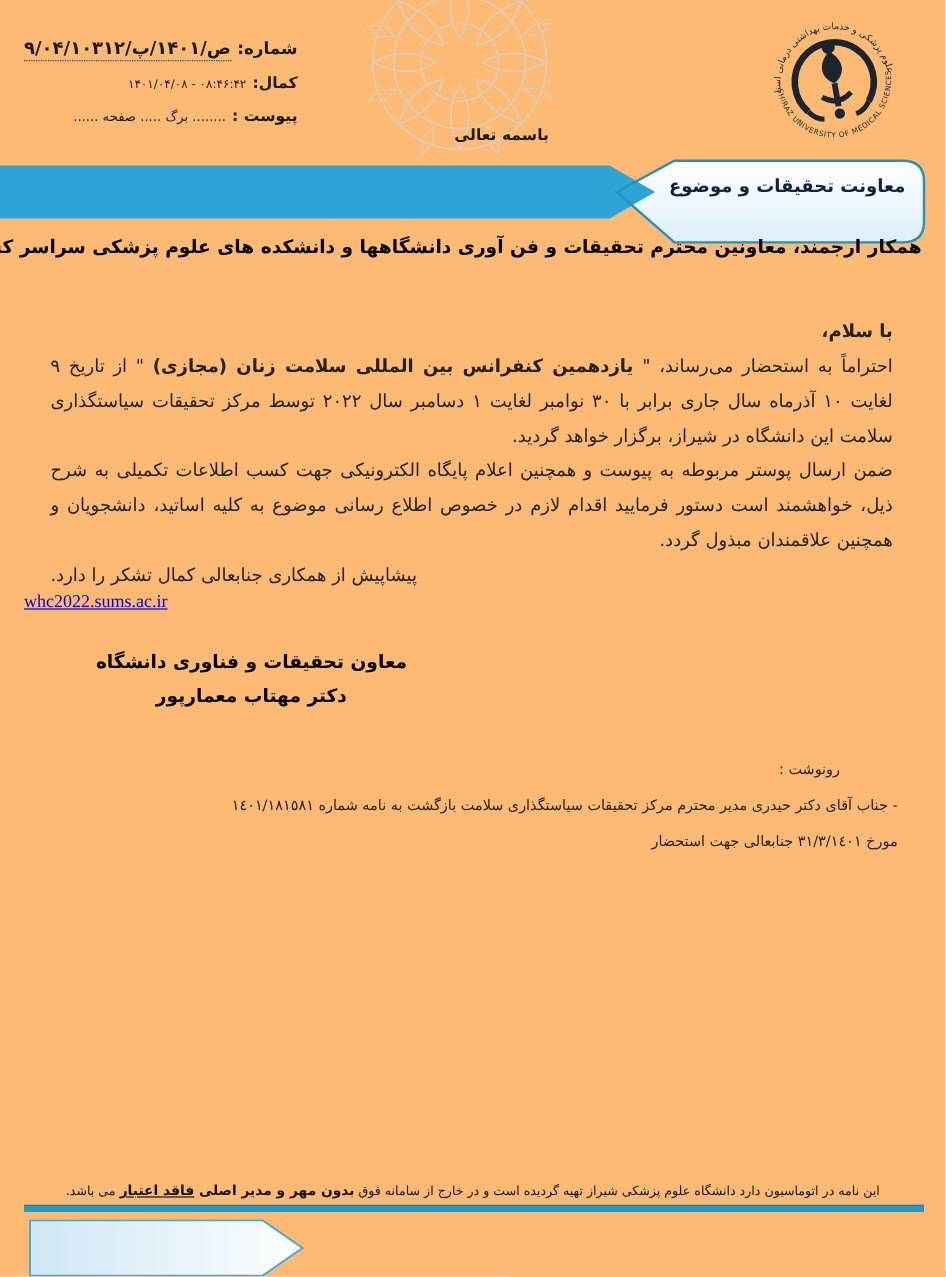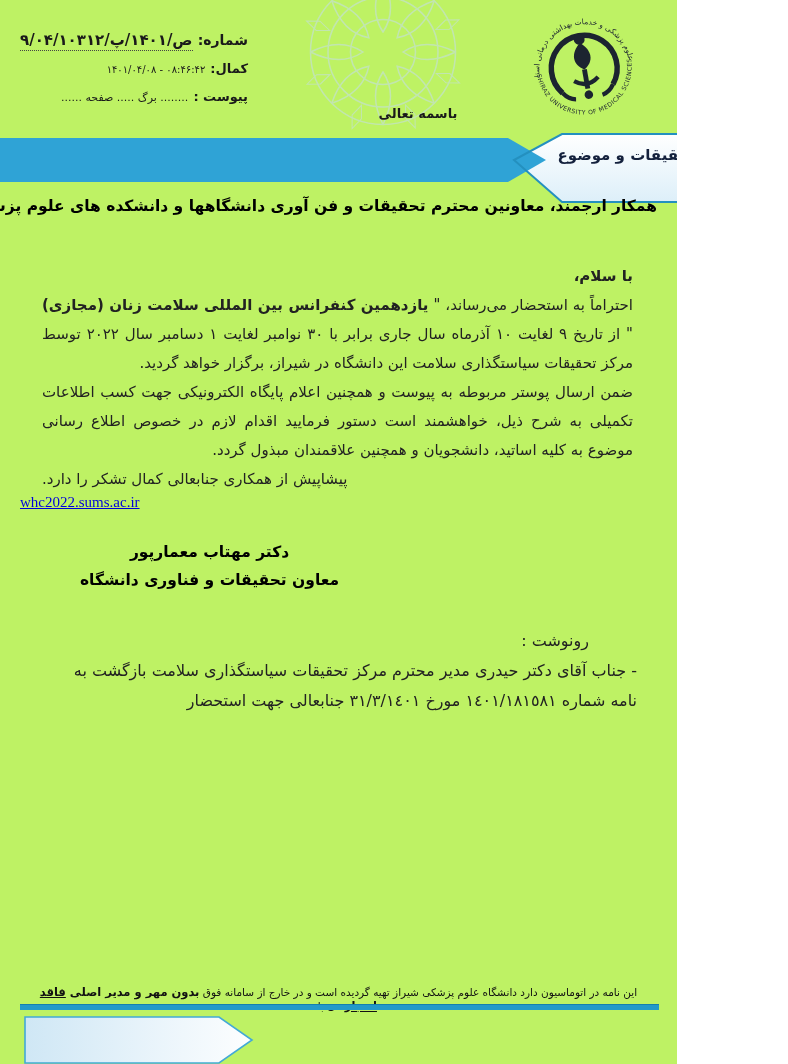"شماره: ص/۱۴۰۱/پ/۹/۰۴/۱۰۳۱۲" .page { background: #bef264 -> #fdba74; width: 677px -> 788px }
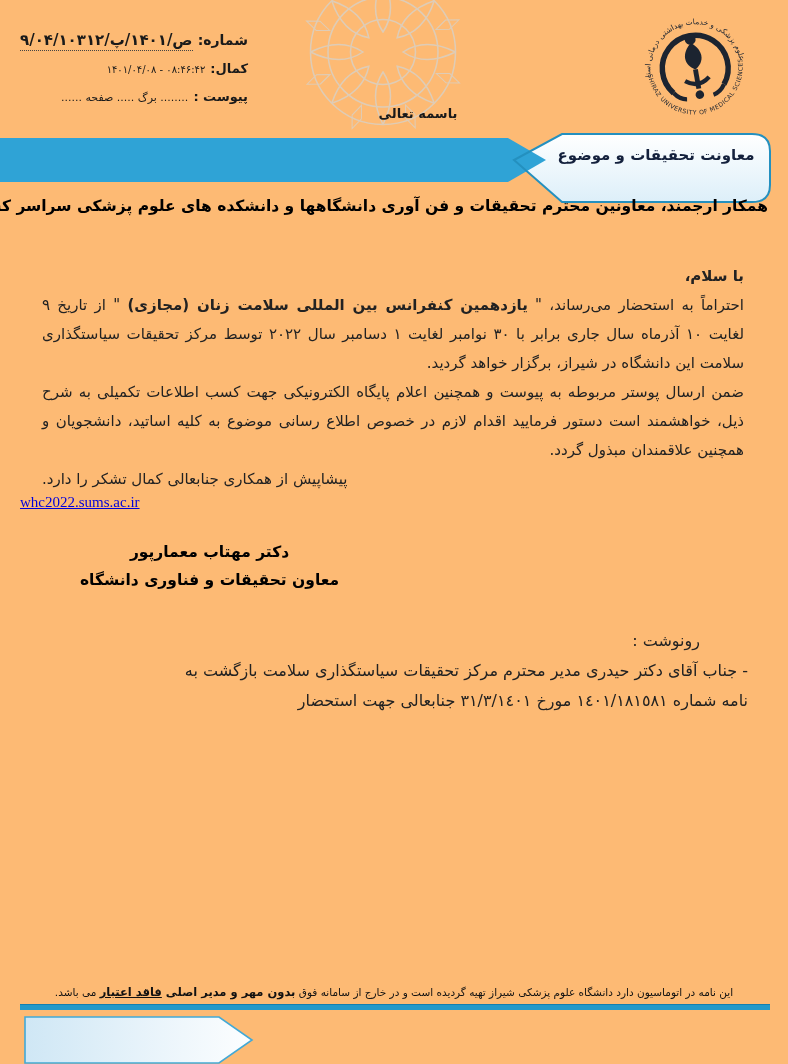"دکتر مهتاب معمارپور" div { order: before "معاون تحقیقات و فناوری دانشگاه" -> after "معاون تحقیقات و فناوری دانشگاه" }
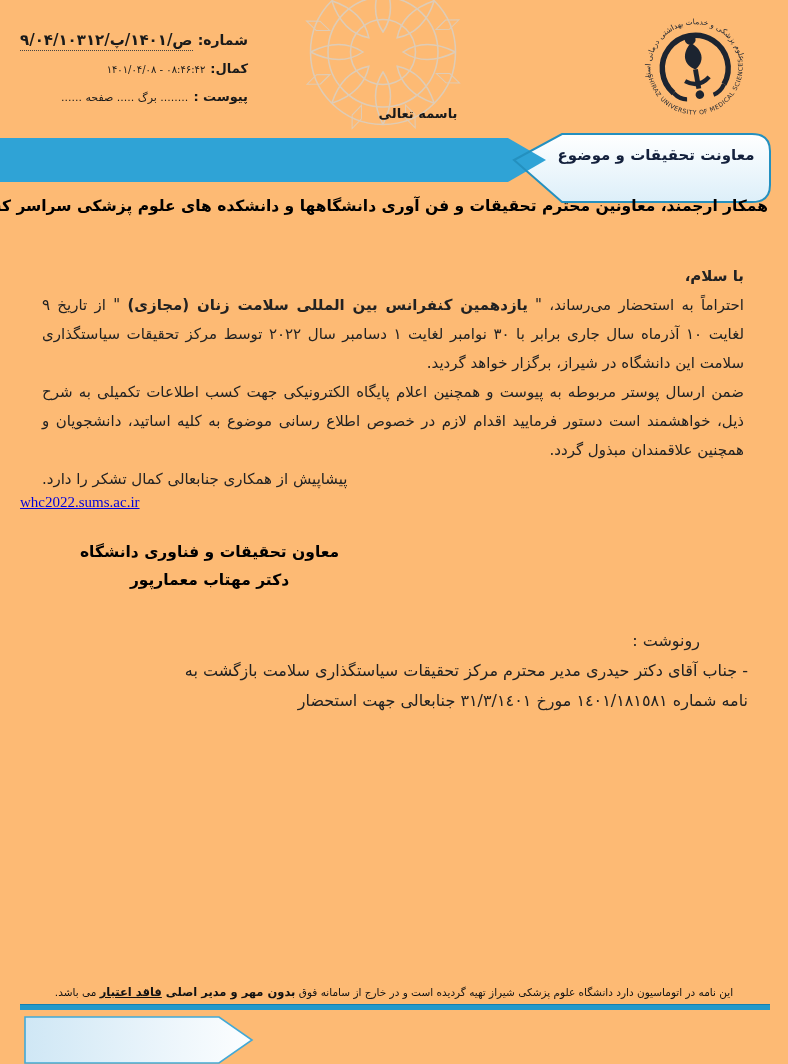"رونوشت :" .cc { font-size: 16px -> 12px }
